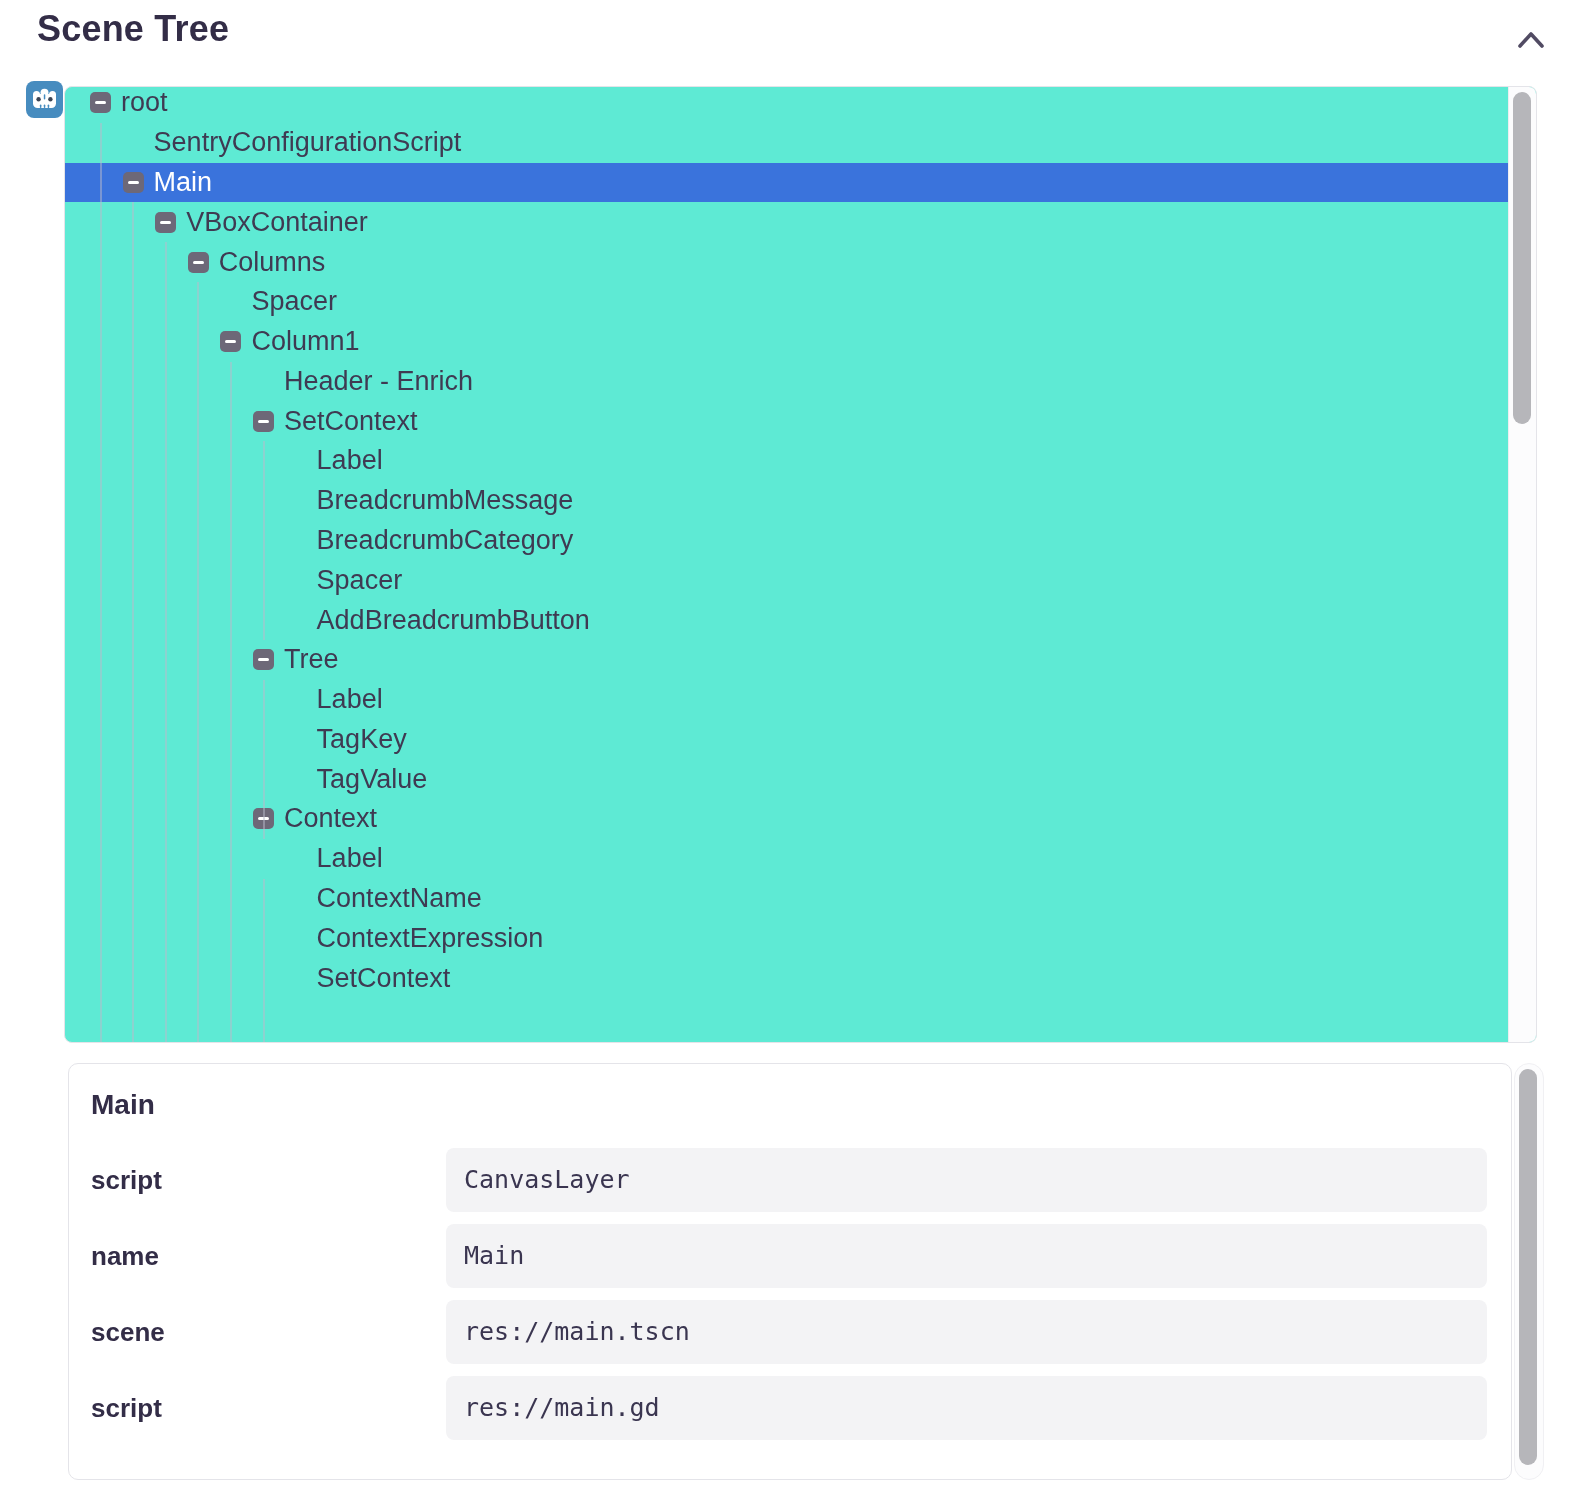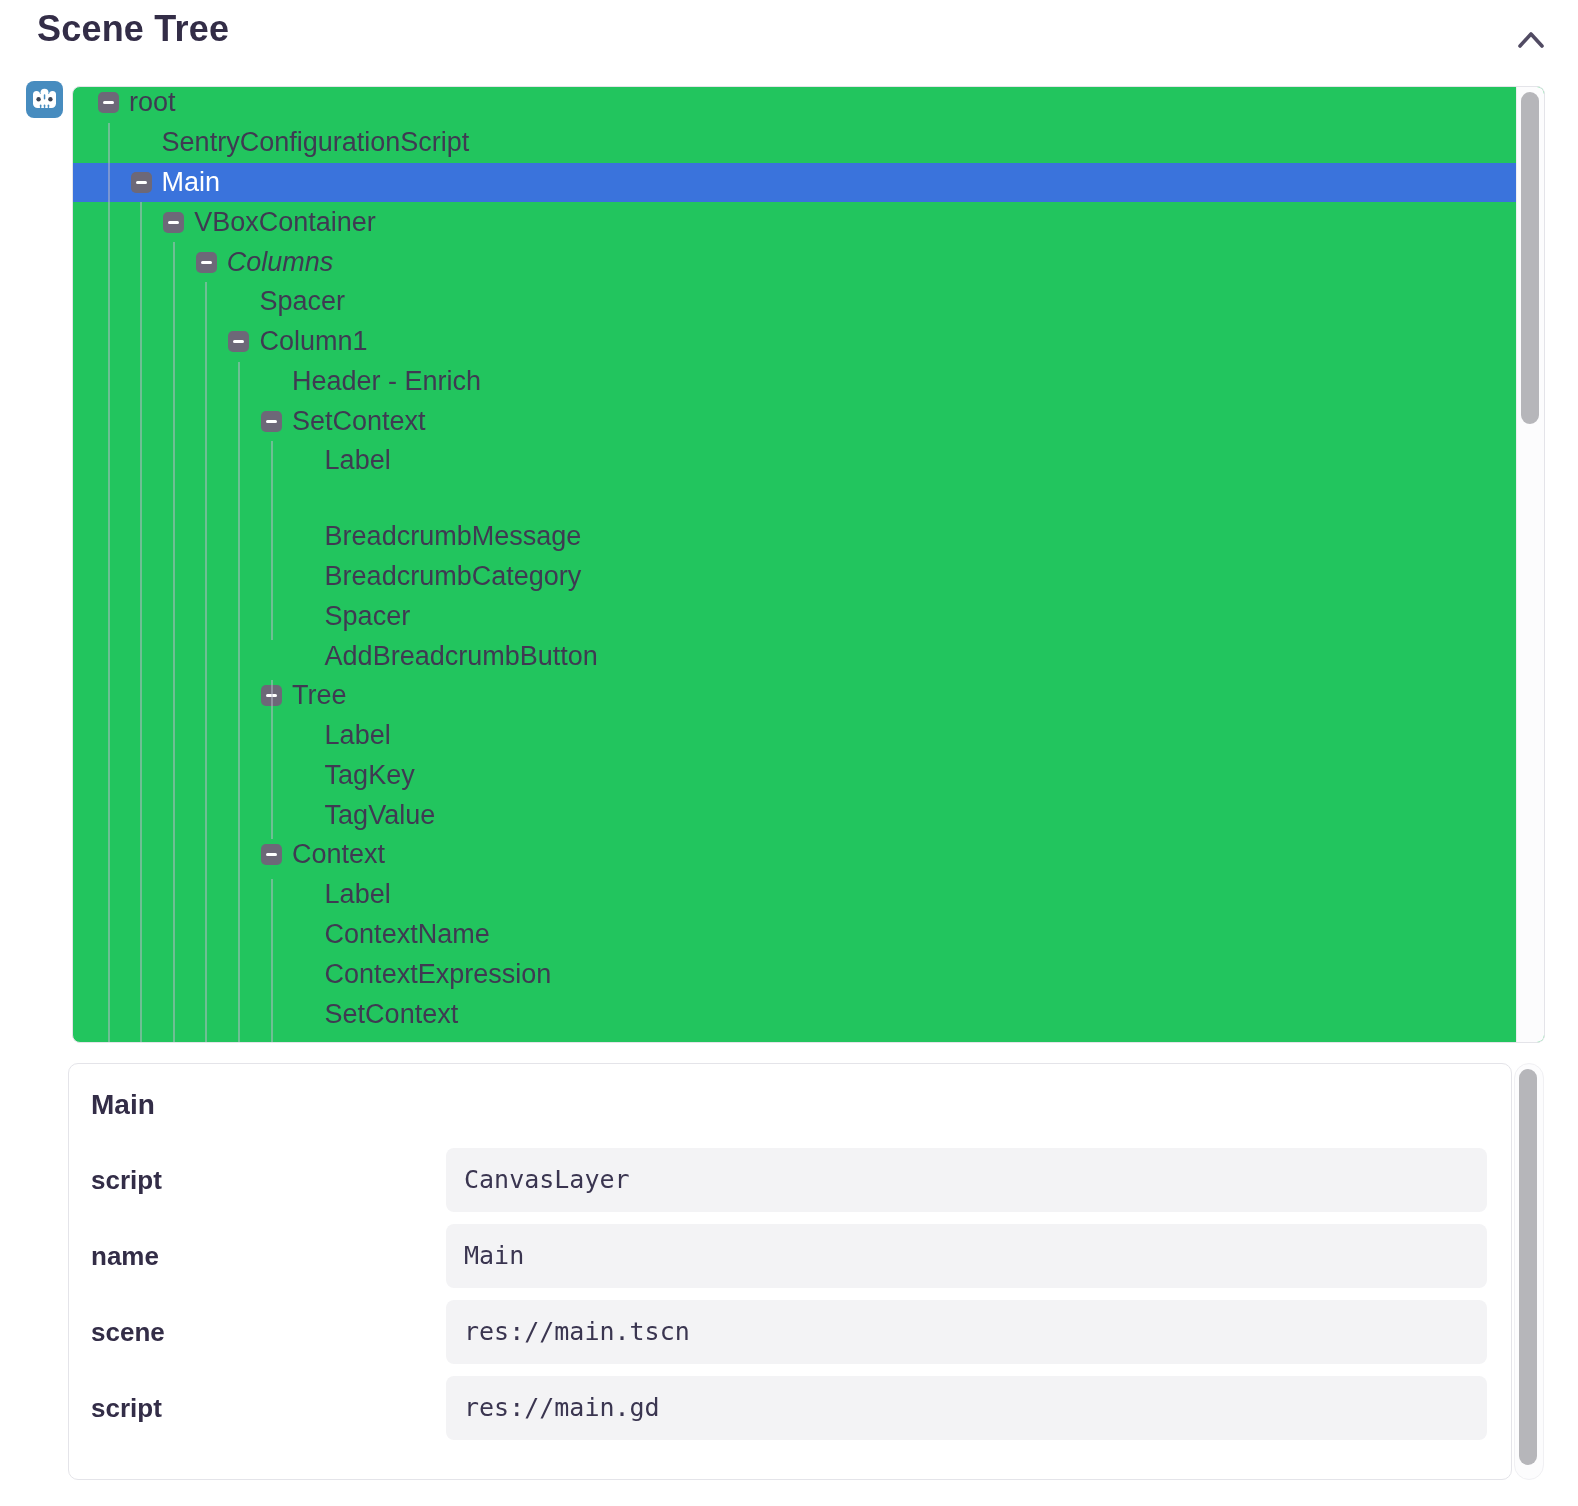"root" .tree-panel { background: #22c55e -> #5eead4; left: 72px -> 64px }
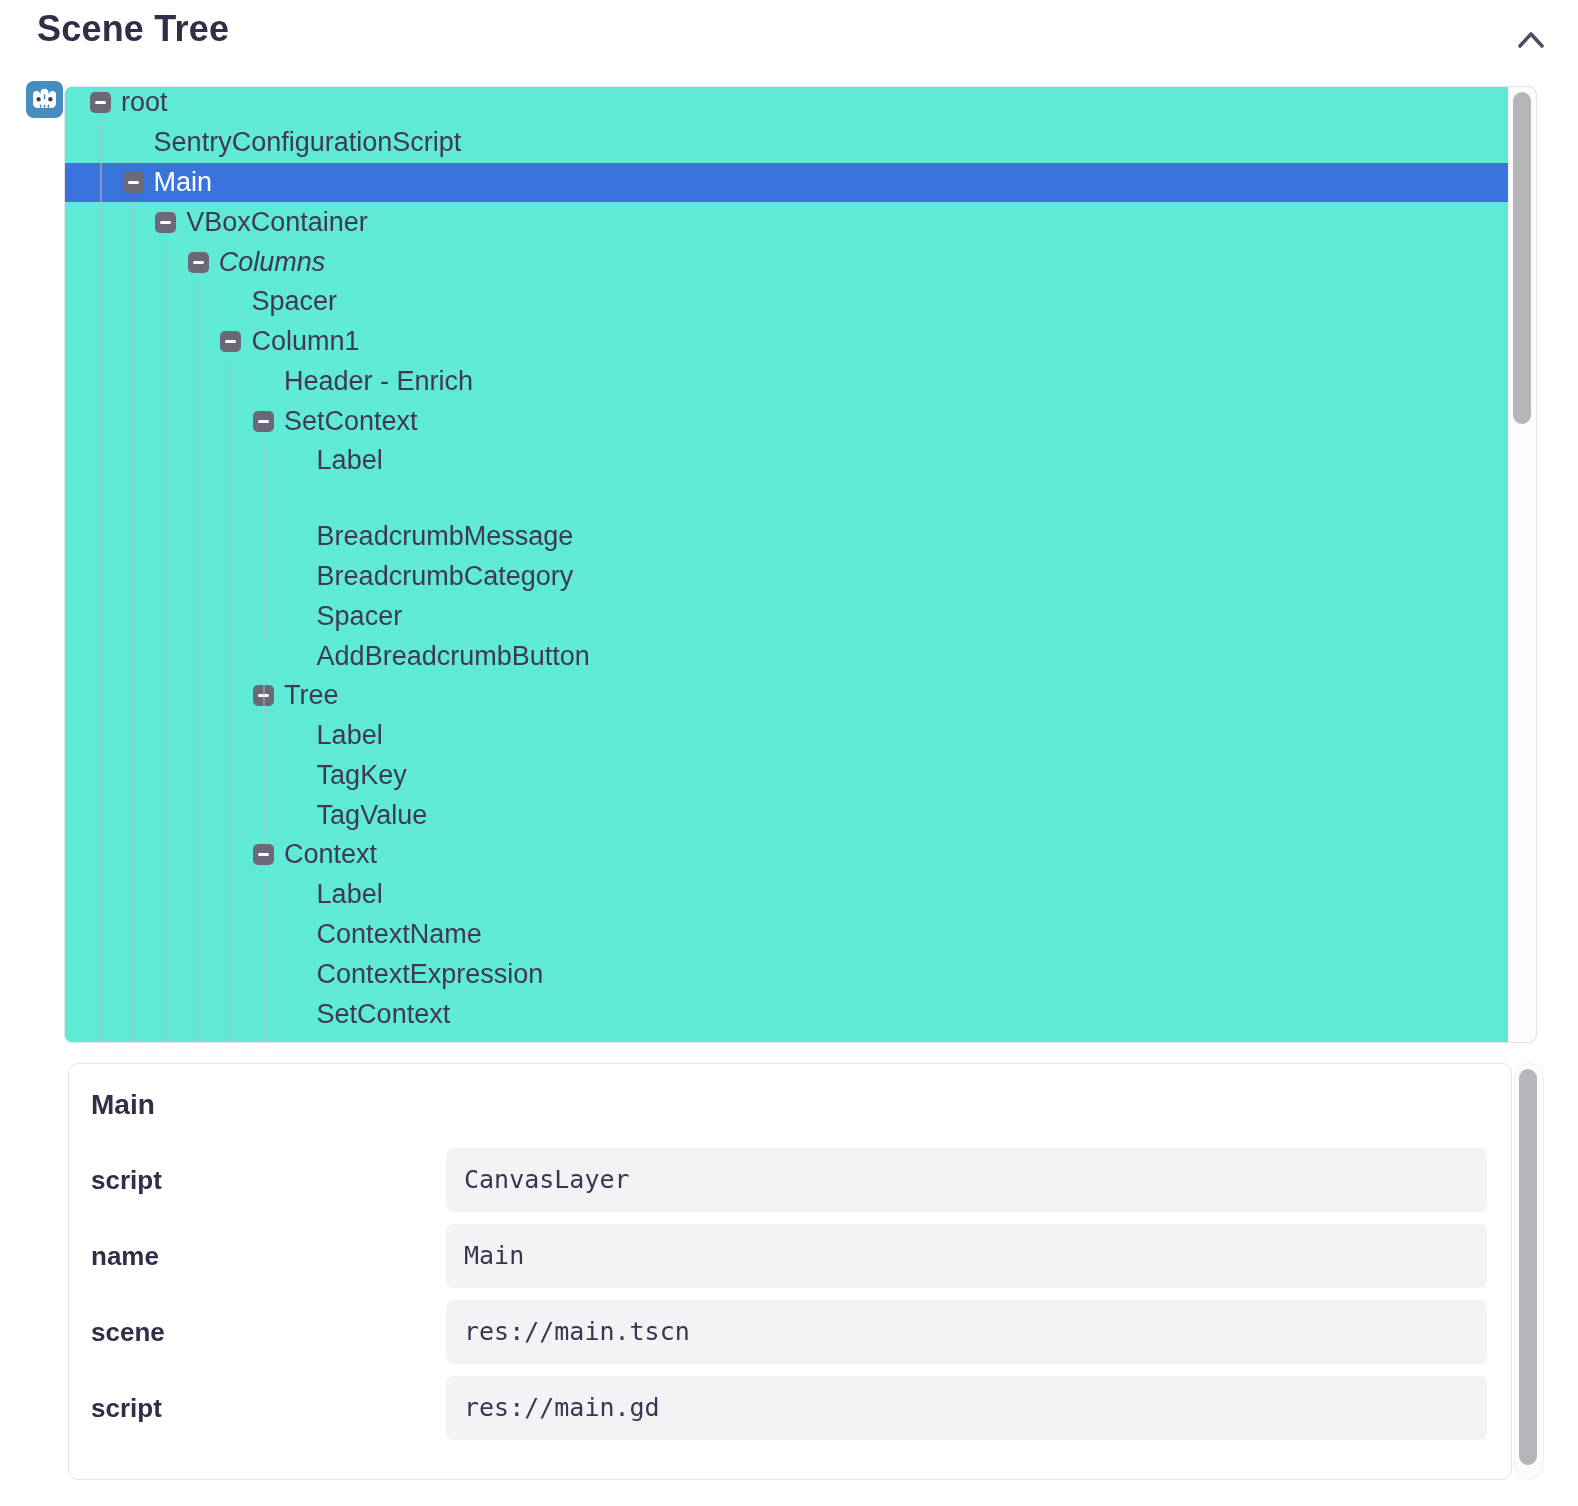"Columns" div.tree-row { font-style: italic -> none }
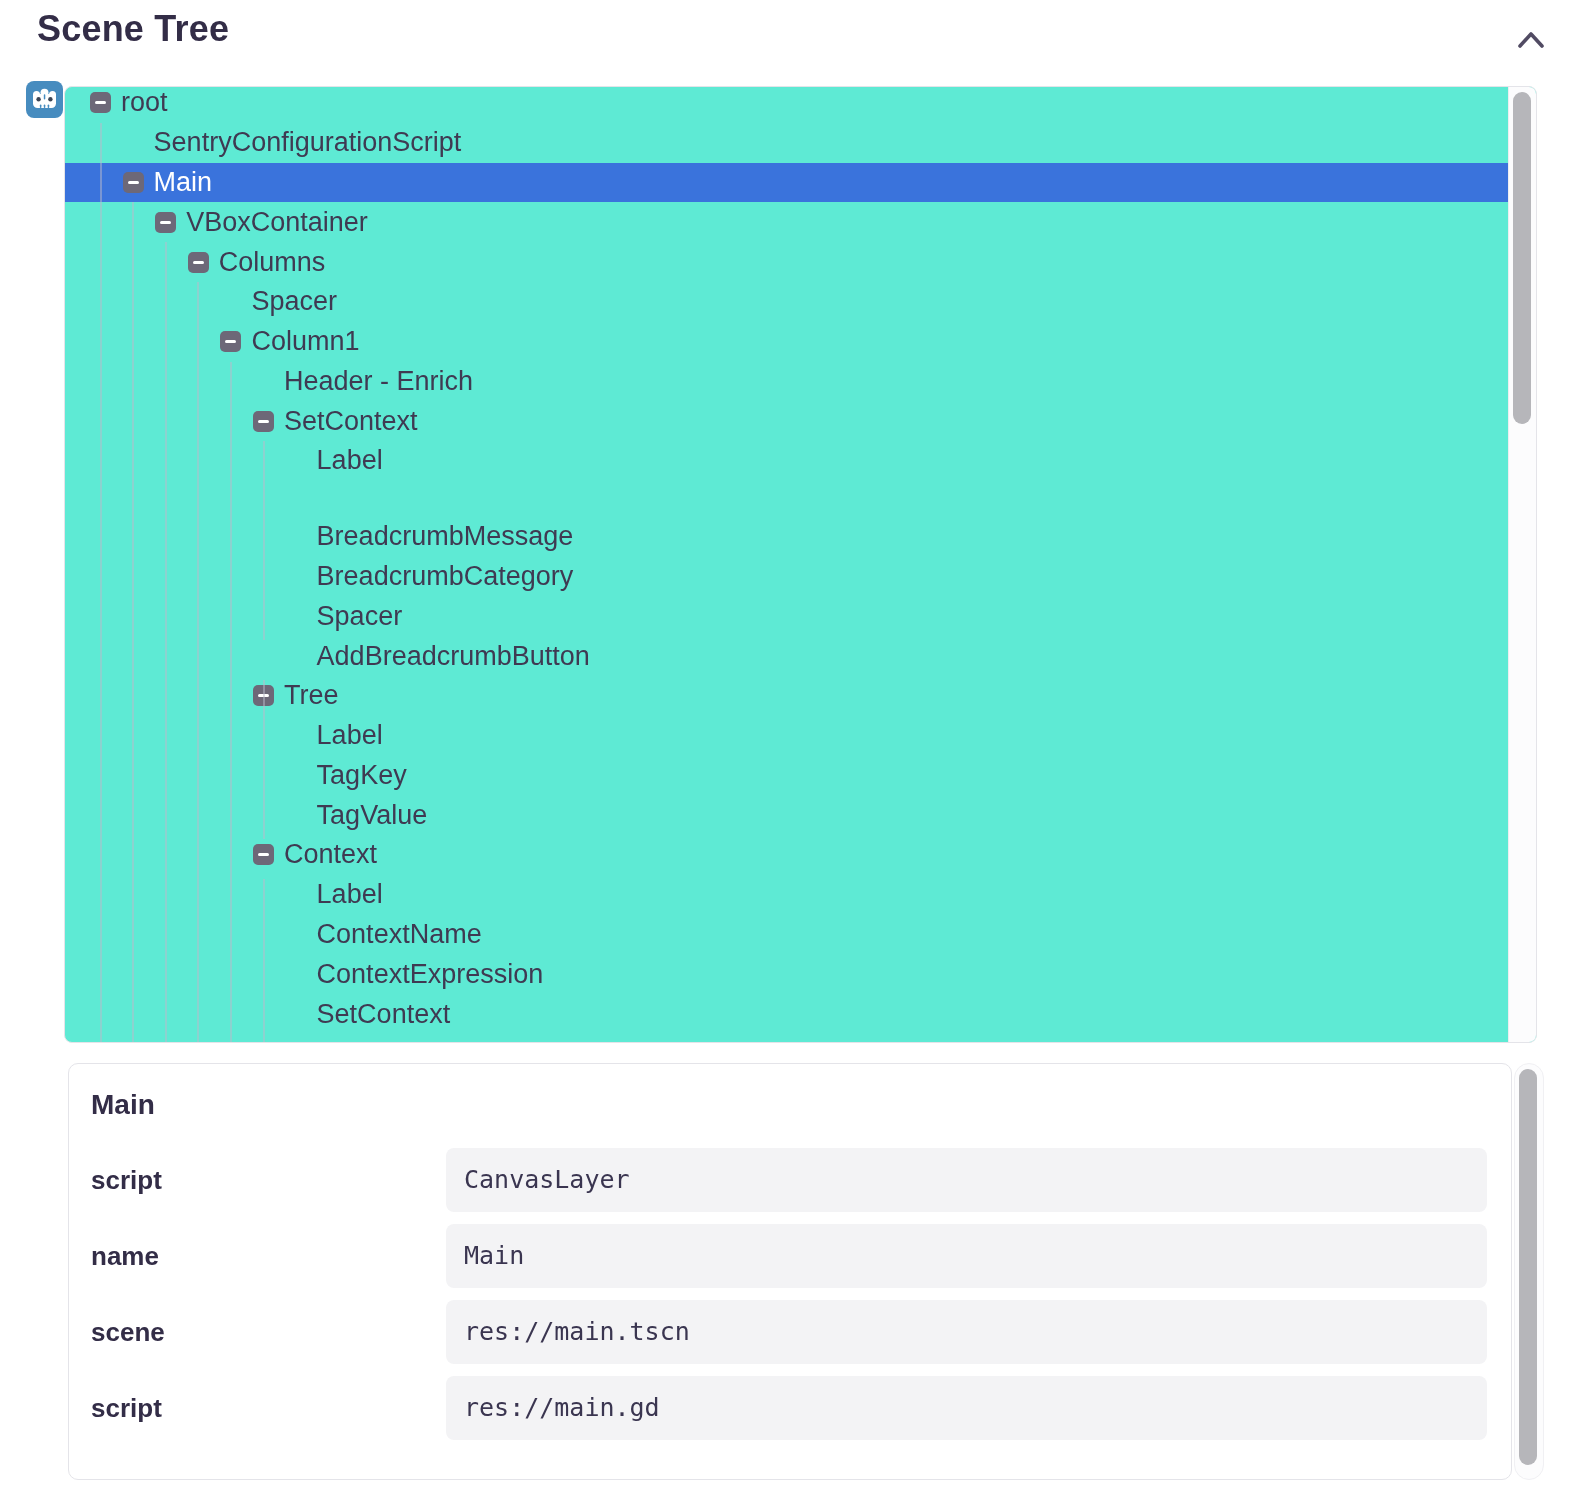"BreadcrumbMessage" div.tree-row { margin-top: 36px -> none }
